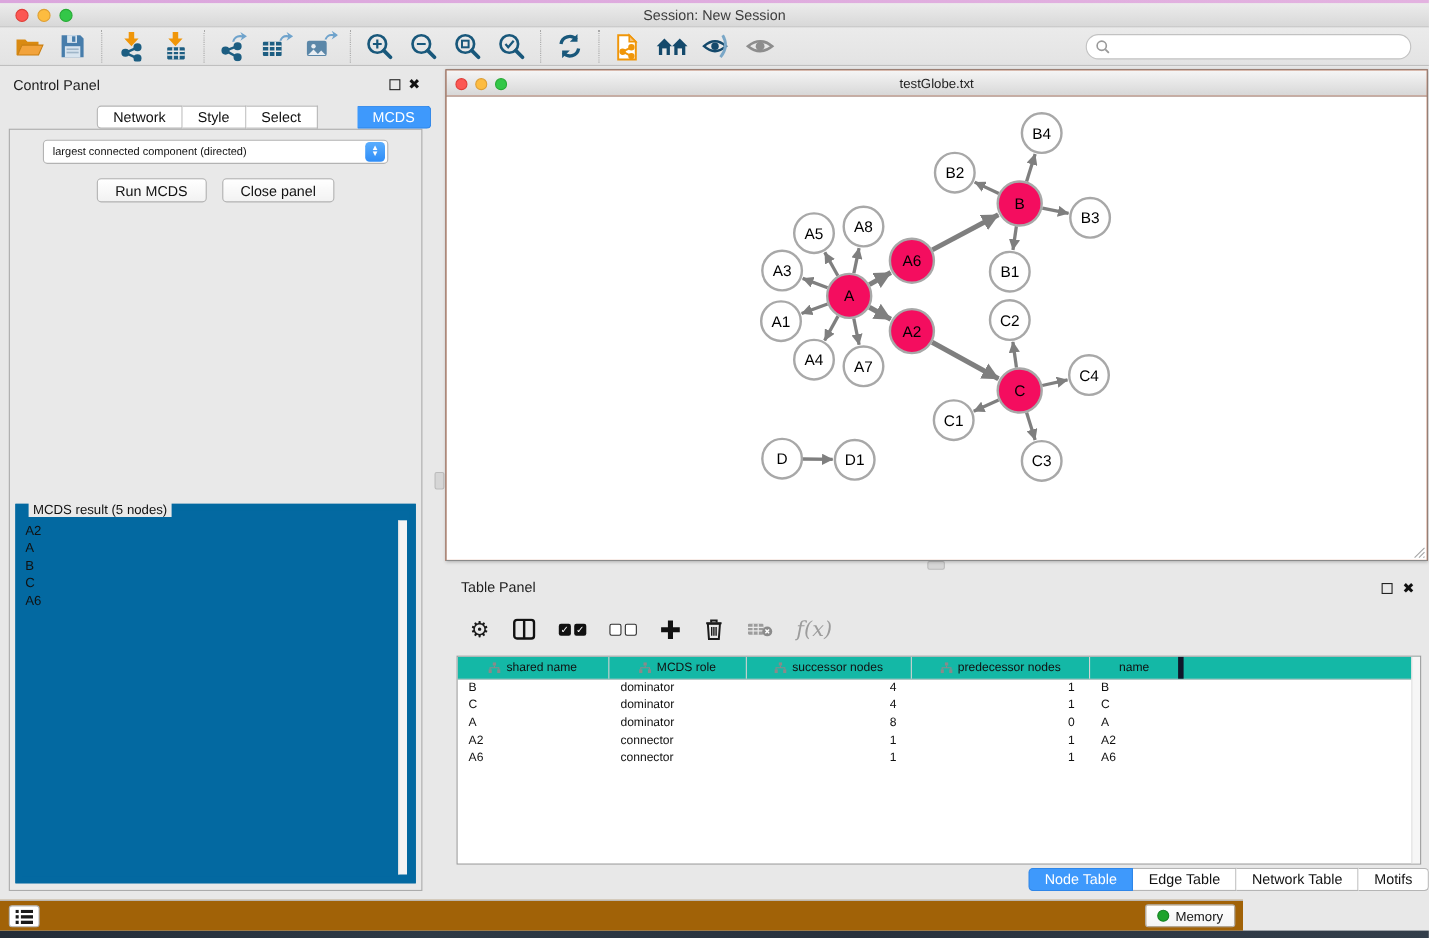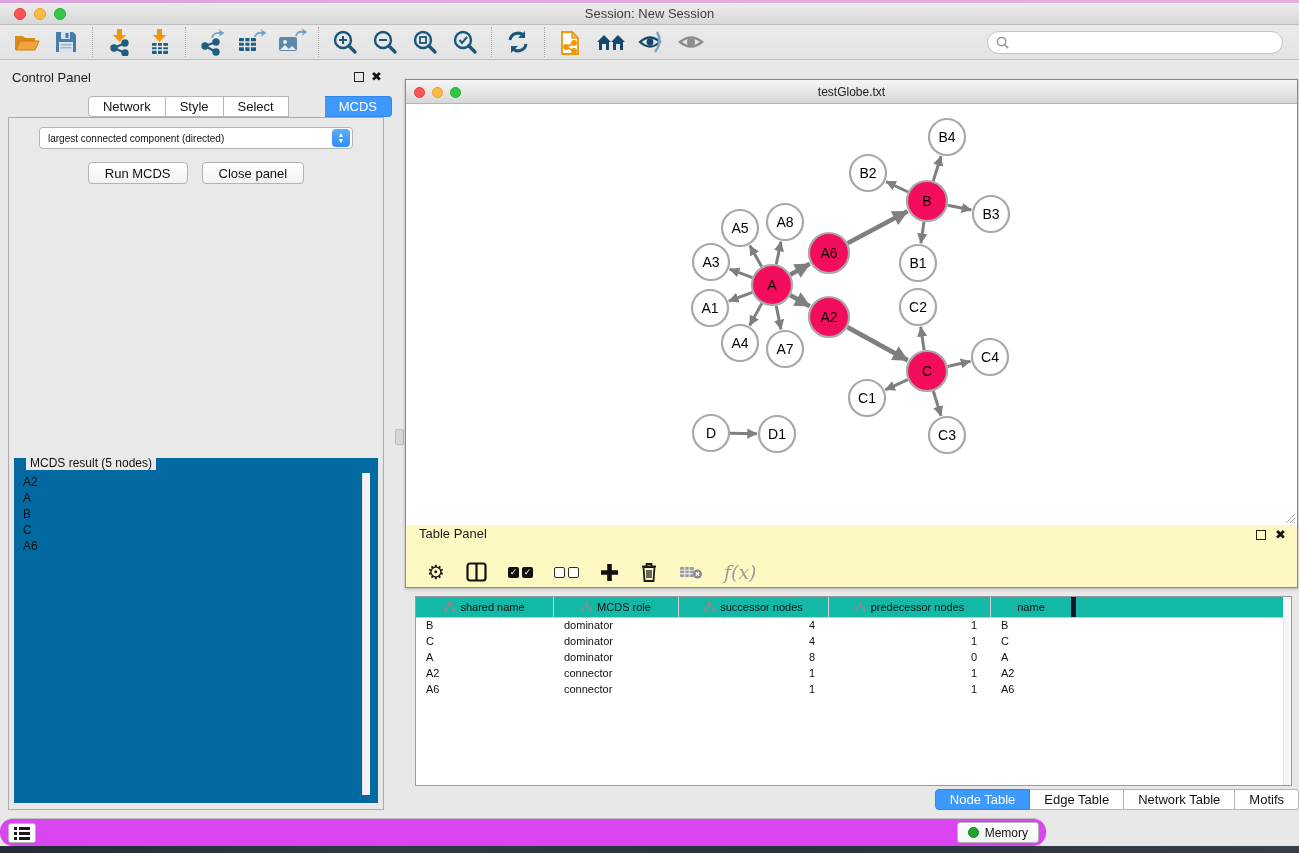"testGlobe.txt" .net-window { background: #fef9c3 -> #c2410c; height: 509px -> 447px; margin-top: 16px -> none }
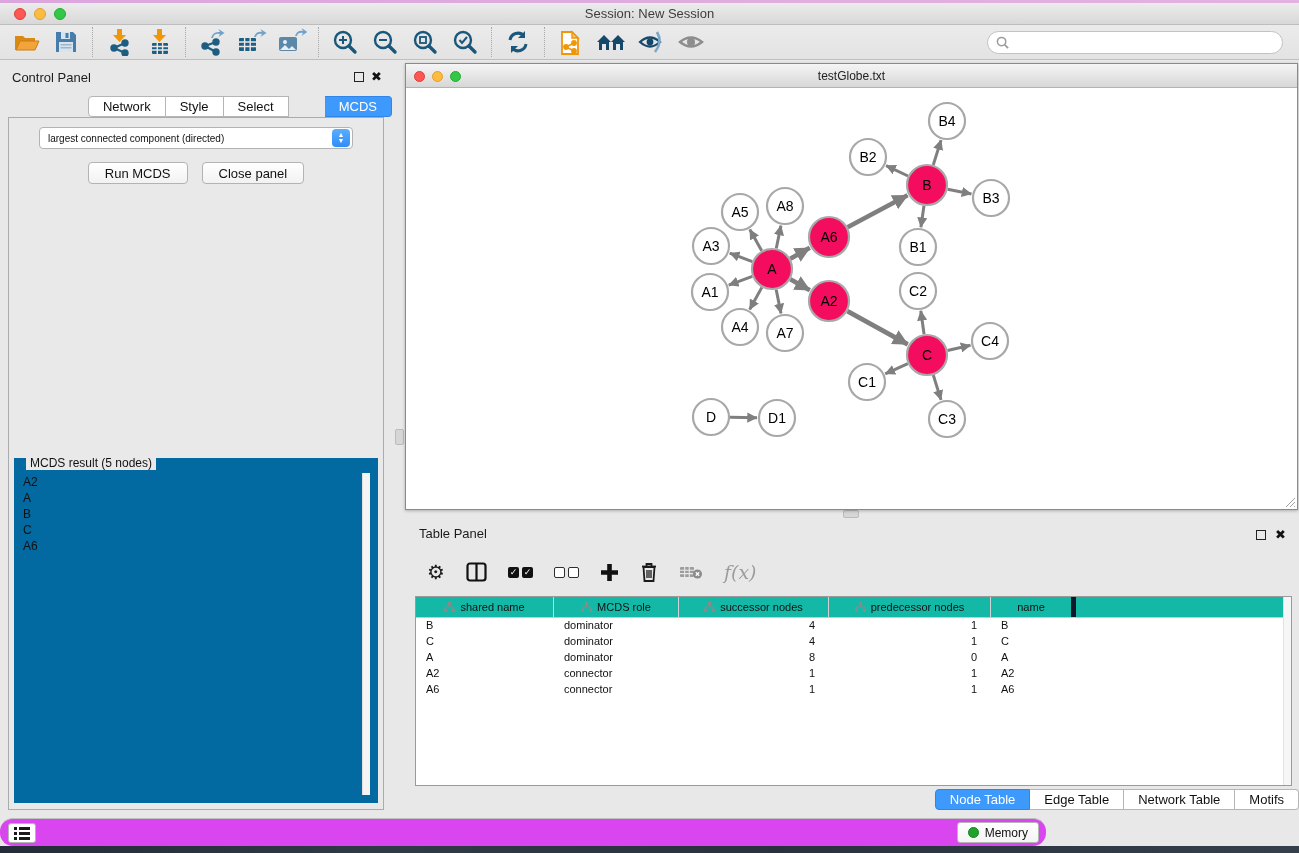"Memory" .statusbar { background: #d946ef -> #a16207; border-radius: 13px -> none; width: 1046px -> 1130px }
